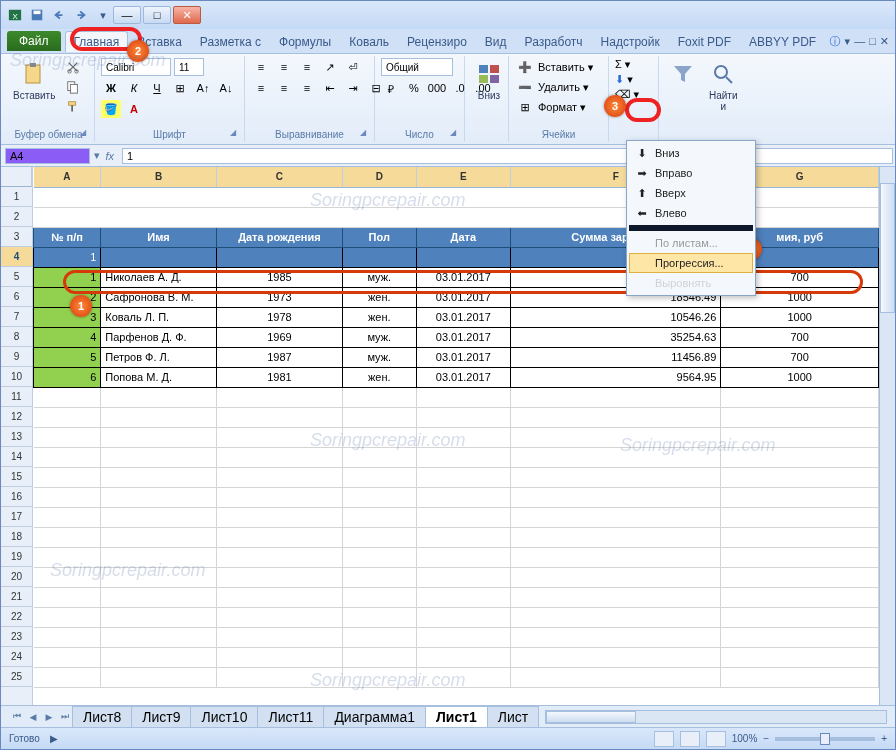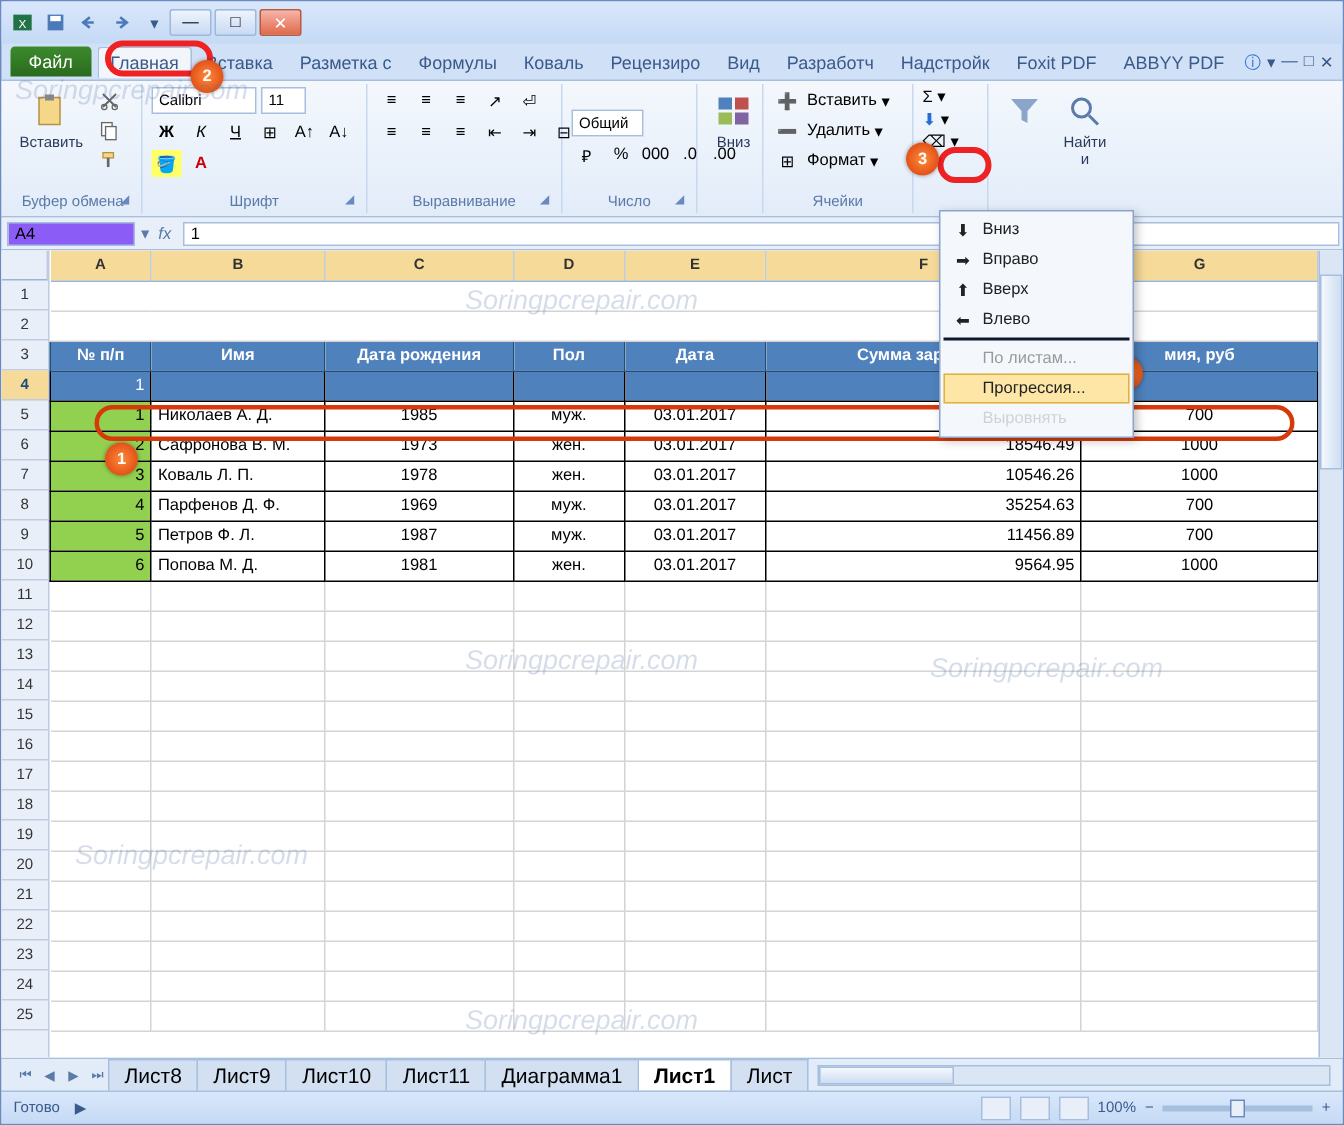"Общий" .combo-fmt { margin-top: 15px -> none; width: 48px -> 72px }
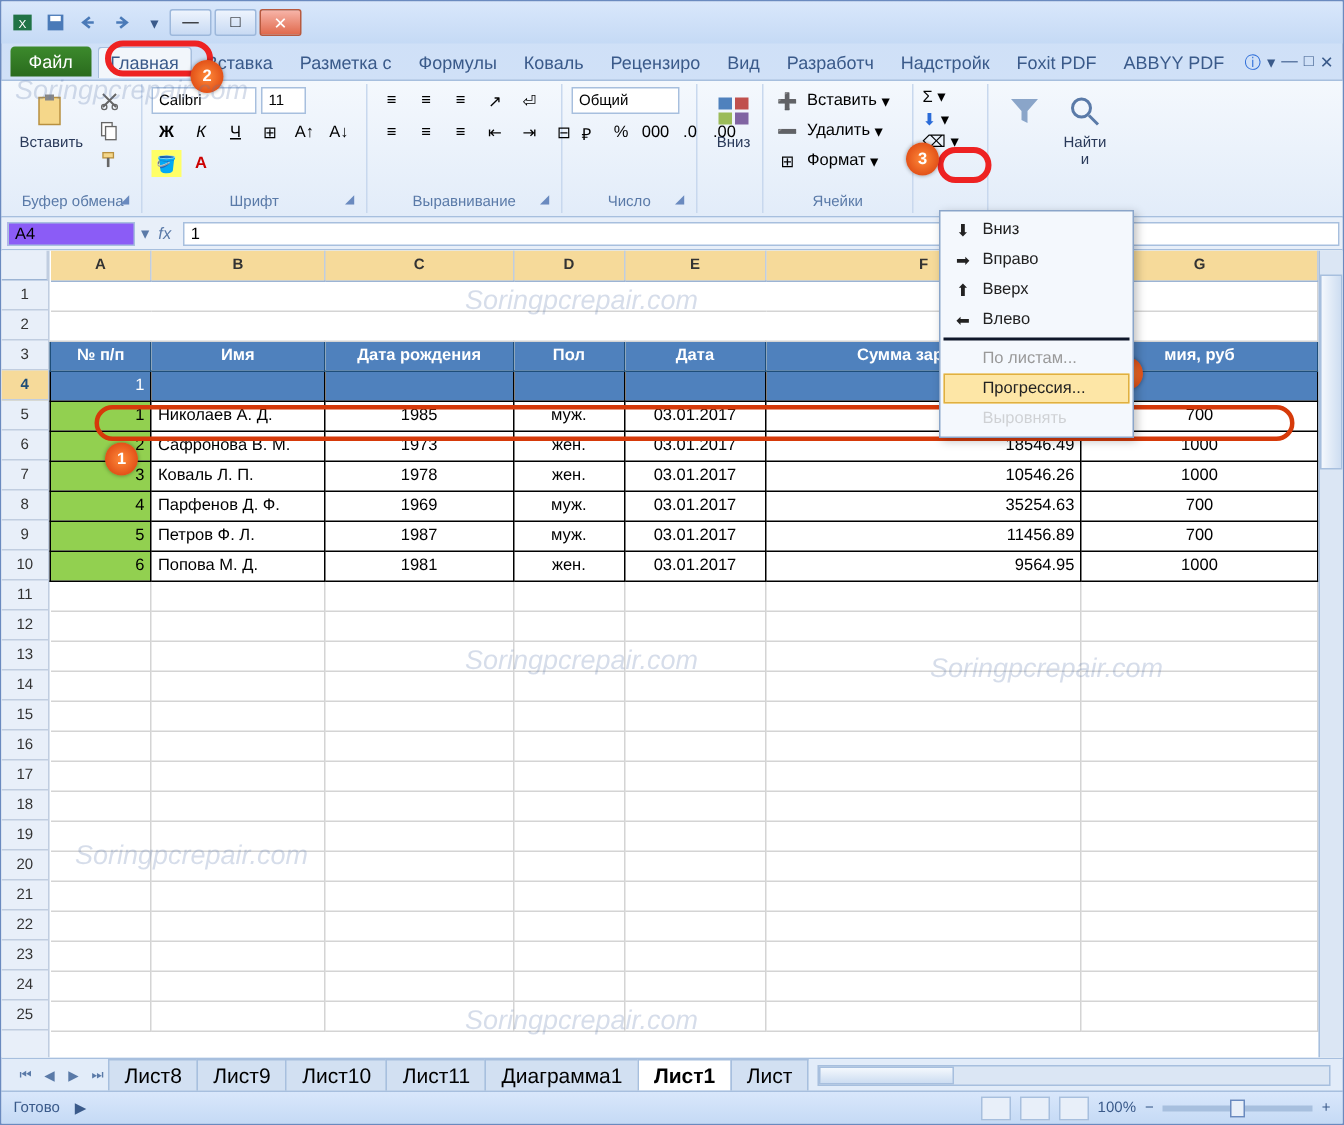"По листам..." .fill-item.sep { border-top: 2px solid #0f172a -> 6px solid #0f172a }
